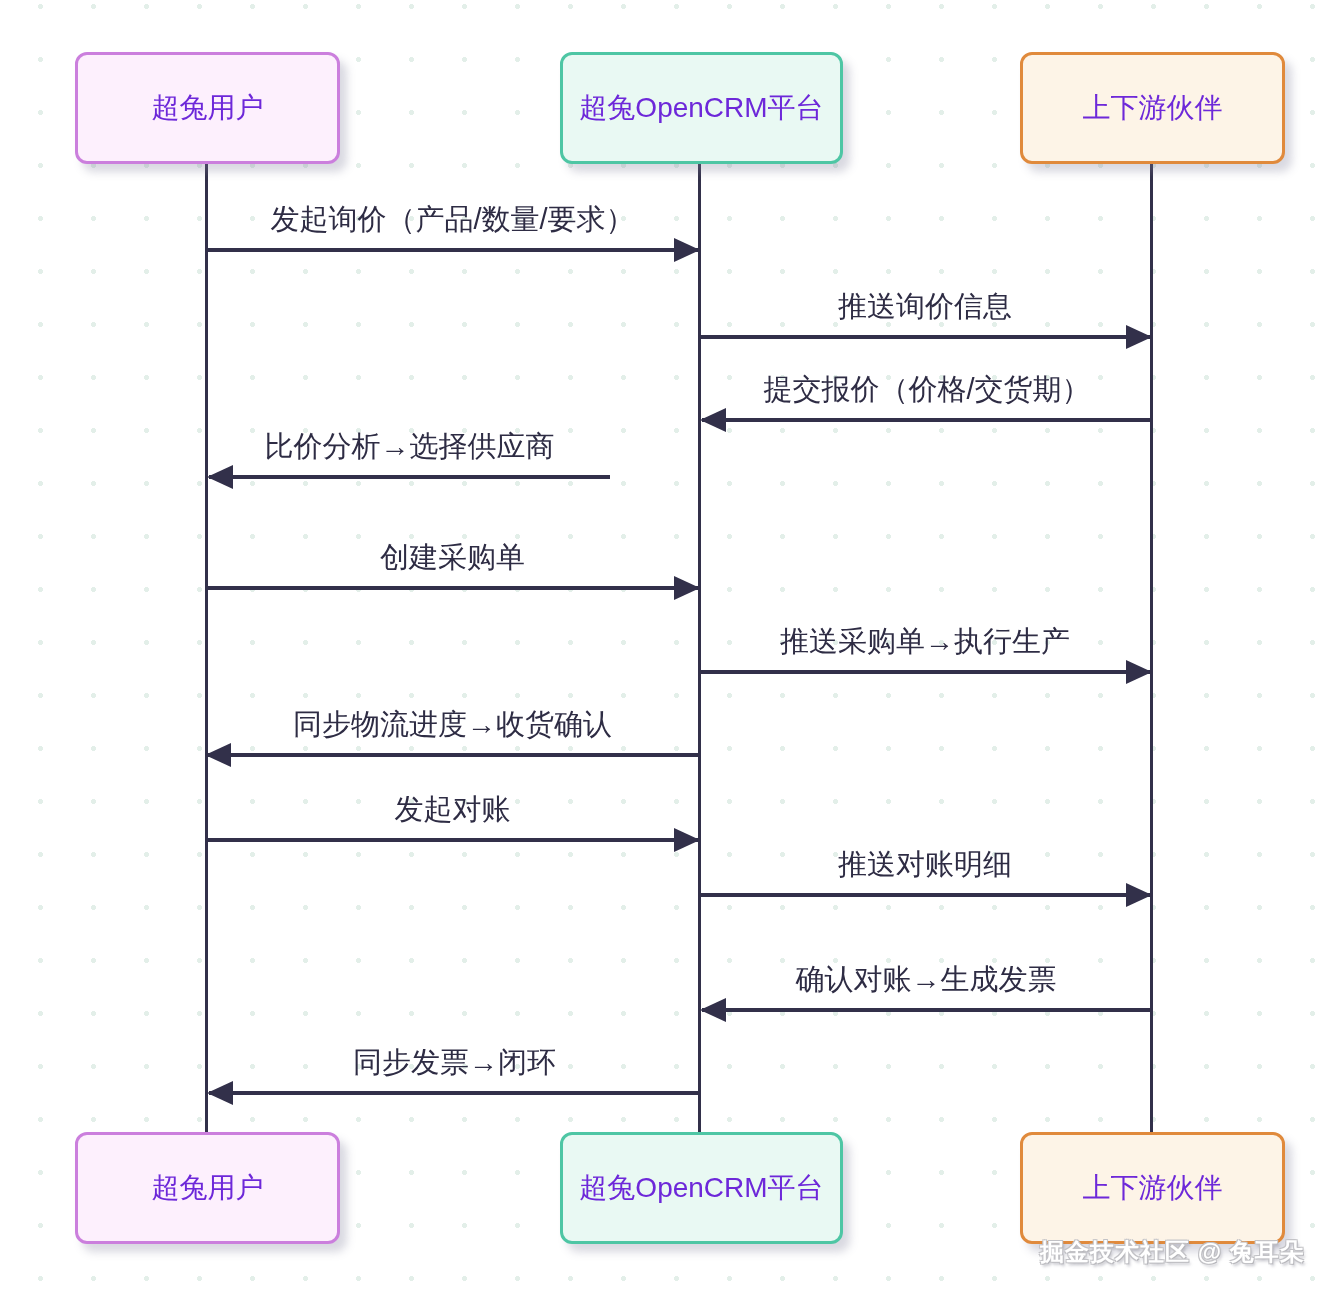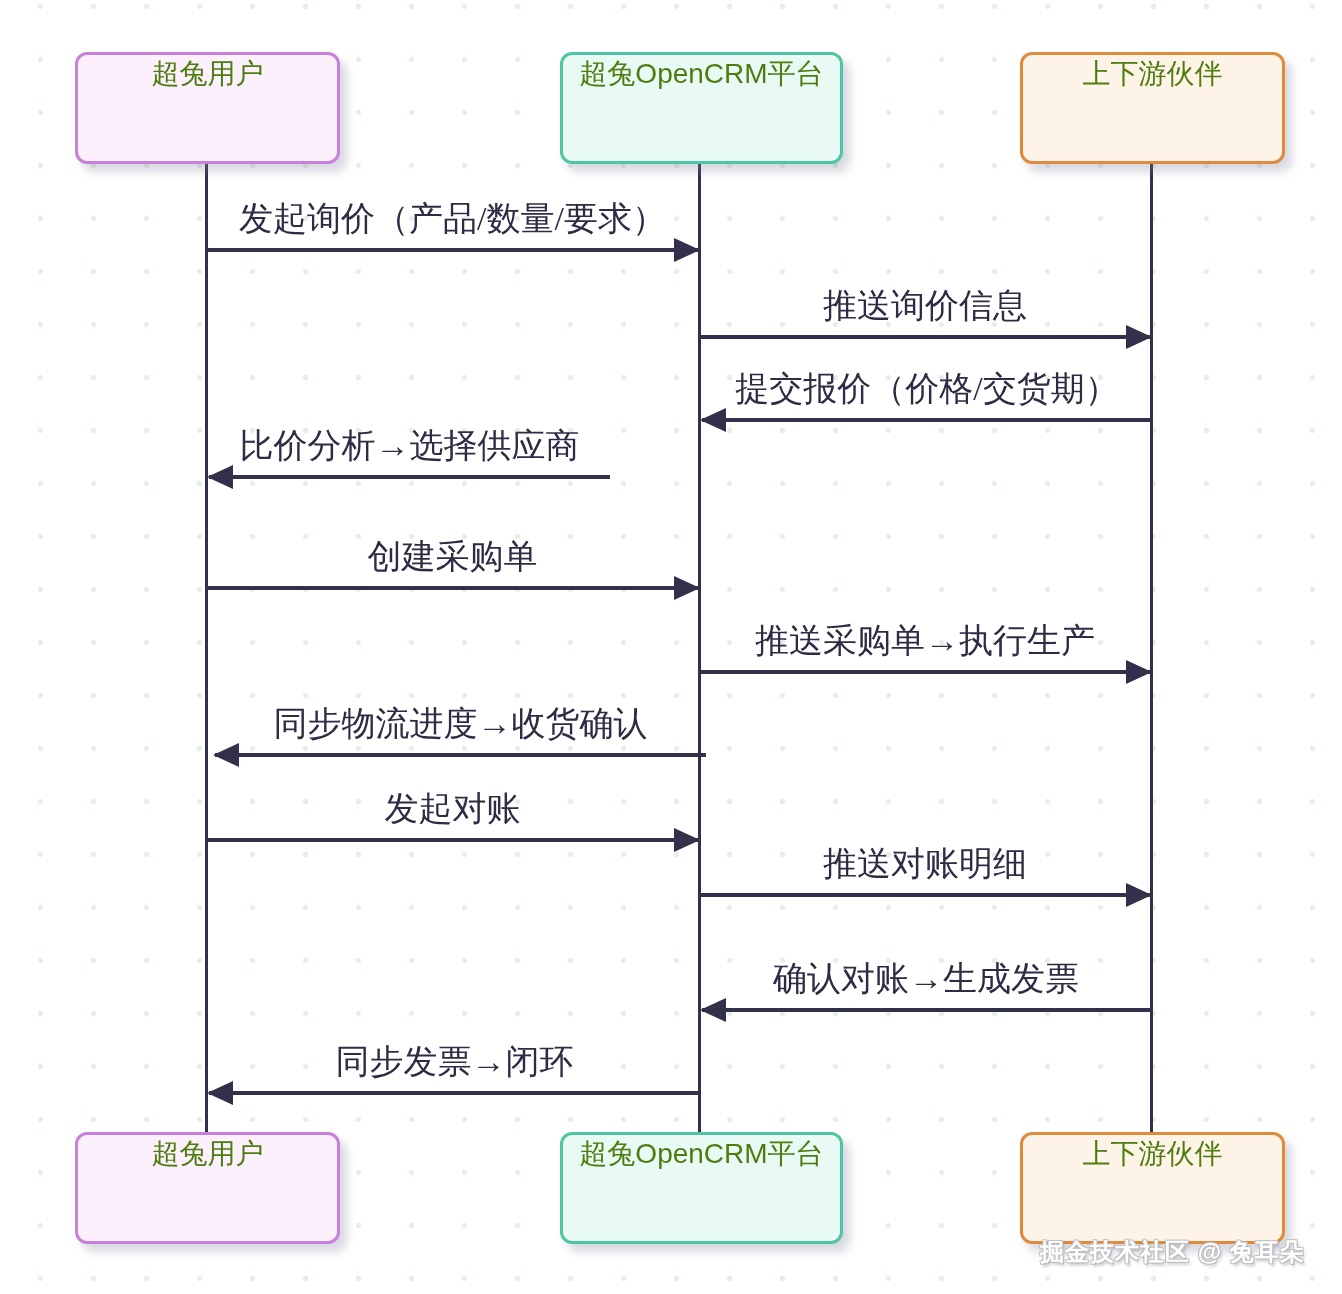"超兔用户" .actor { align-items: none -> center; color: #4d7c0f -> #6d28d9 }
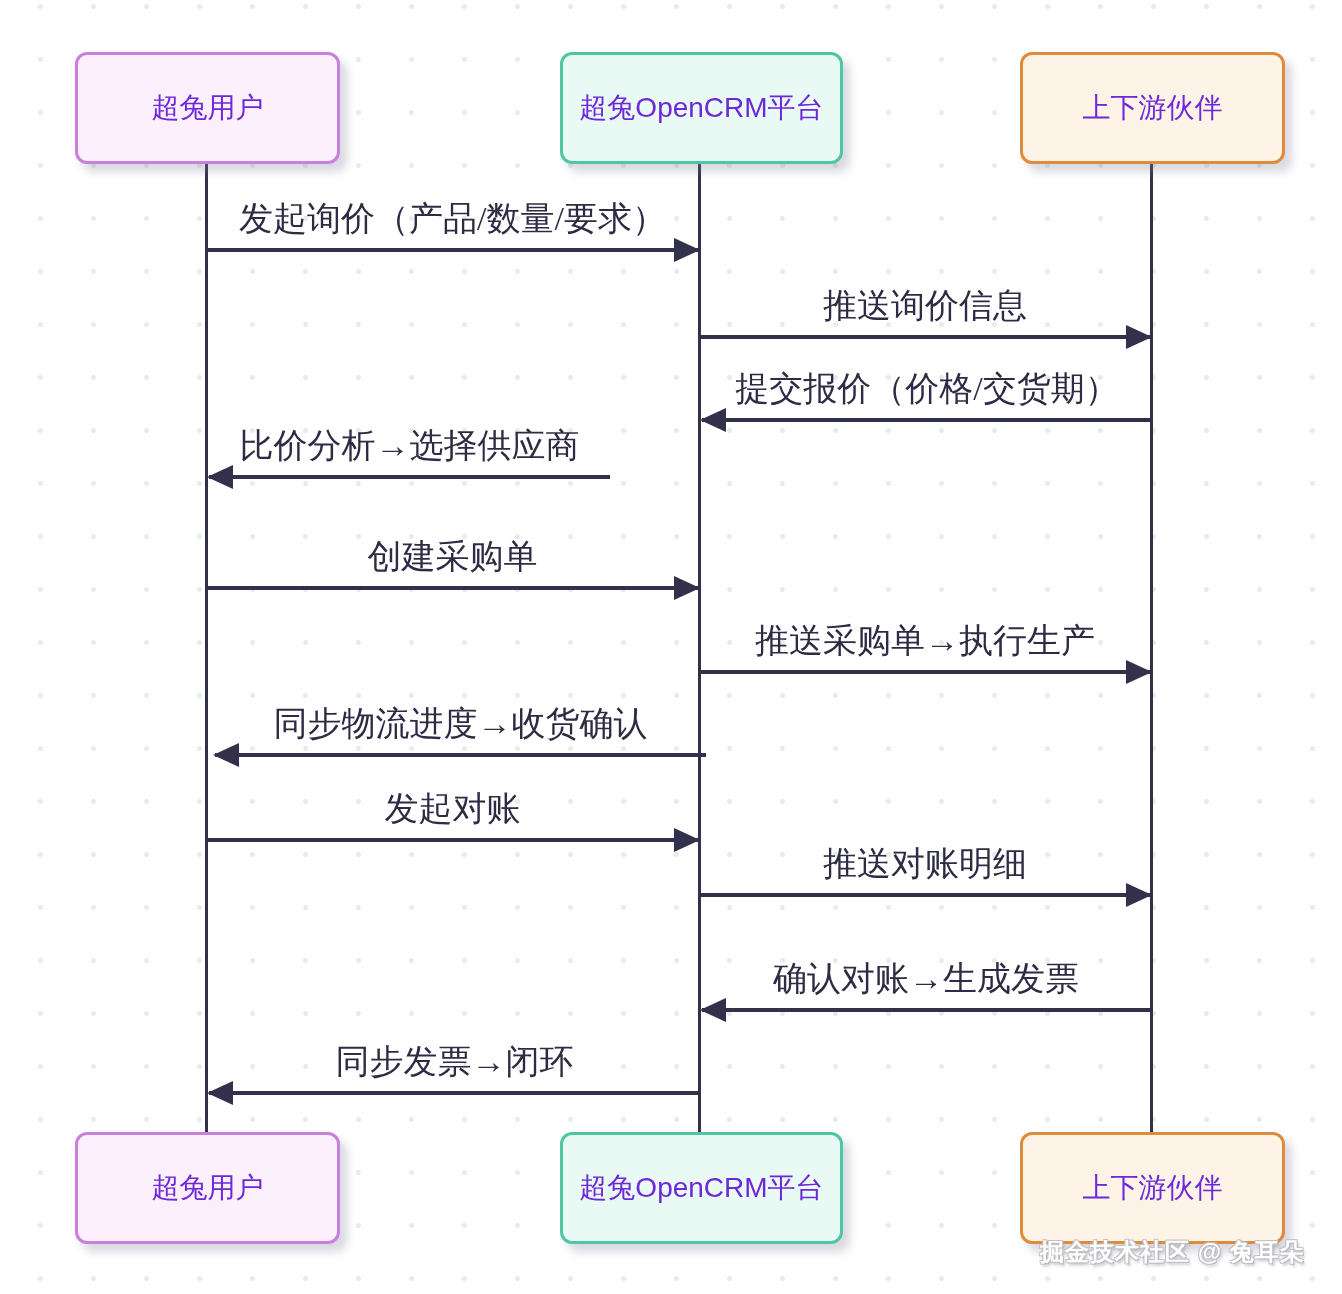"发起询价（产品/数量/要求）" .msg-text { font-family: Liberation Serif, serif -> none; font-size: 34px -> 29px }
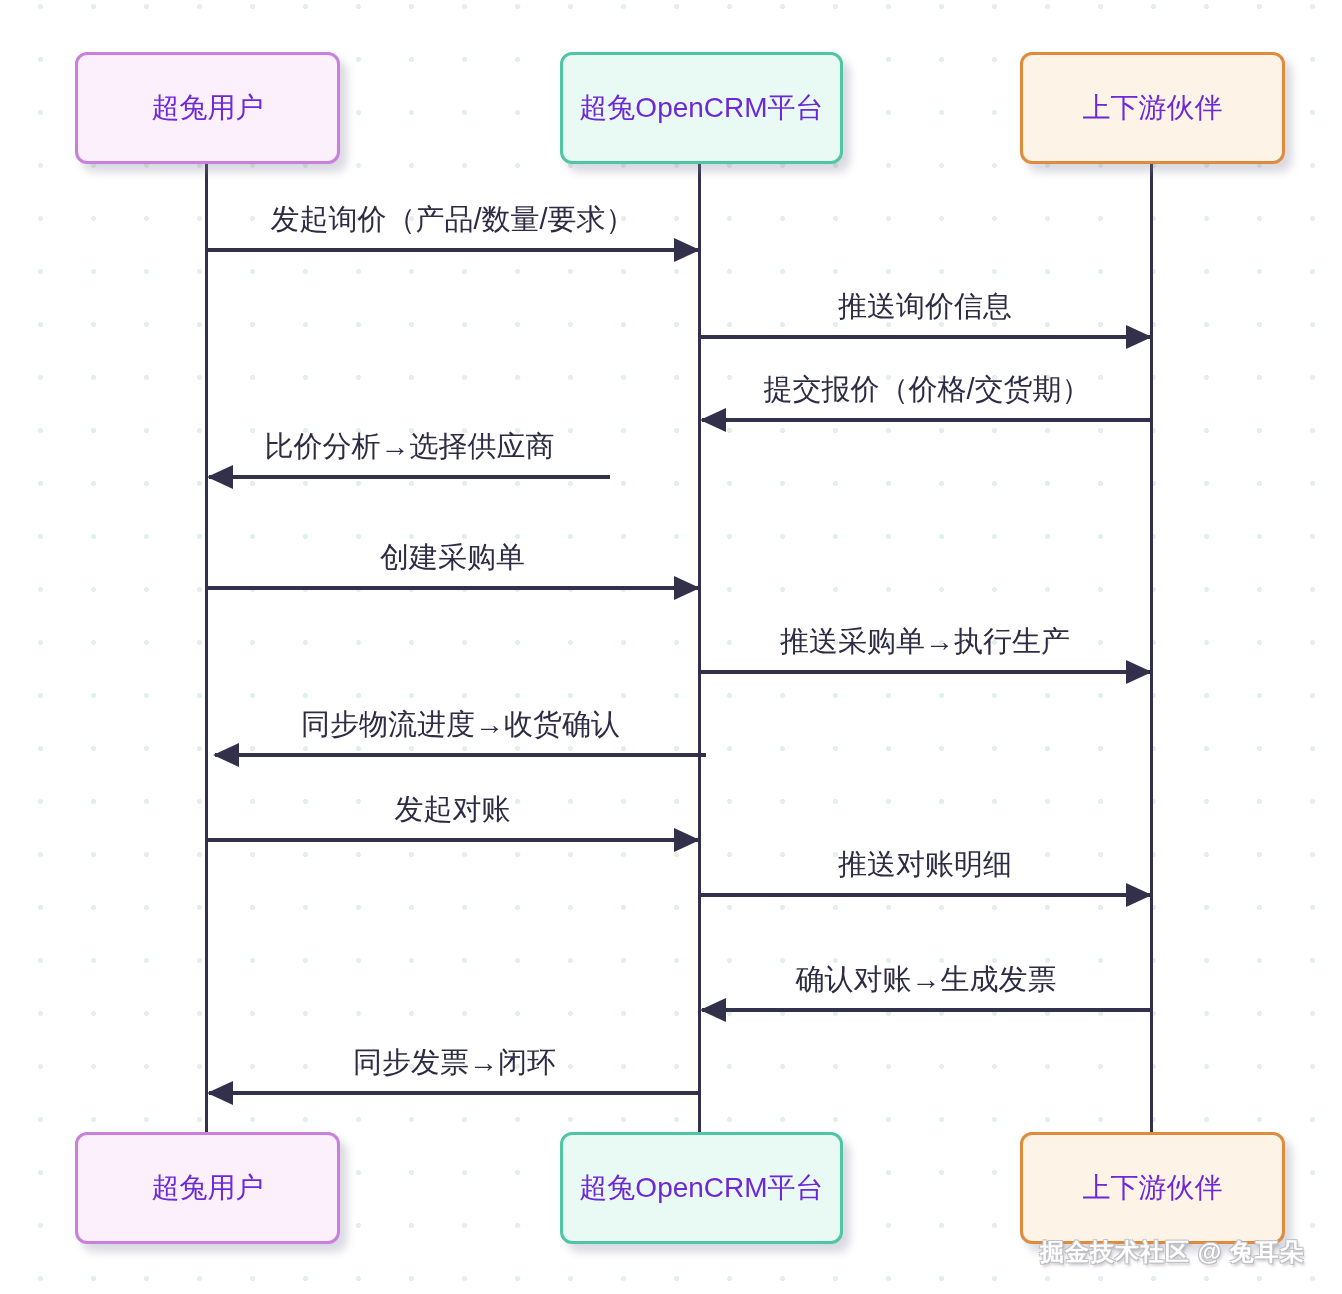"同步物流进度→收货确认" div.message { left: 215px -> 207px }
